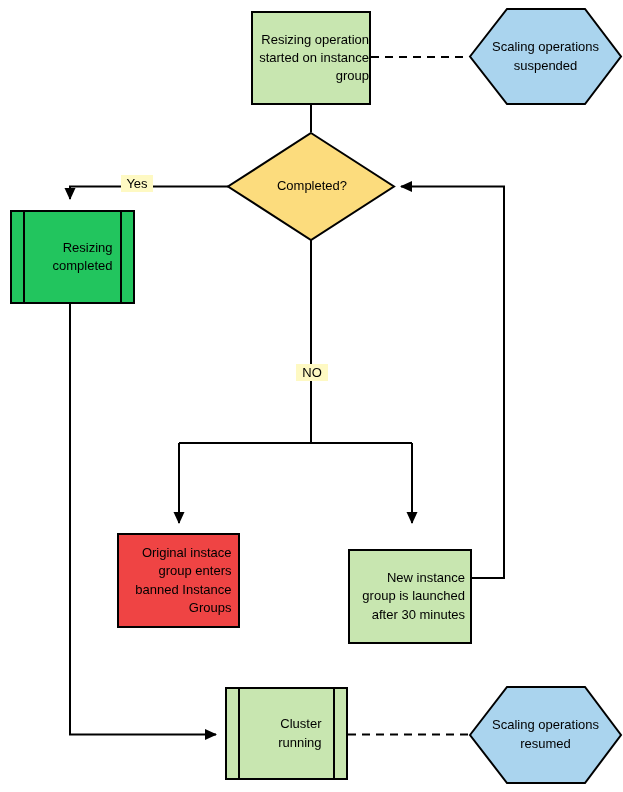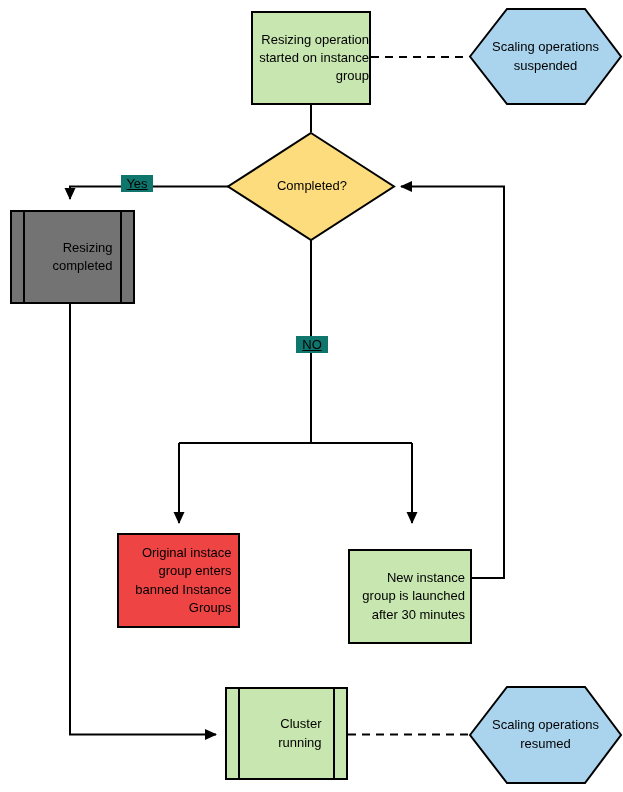"Yes" .edge-label { background: #0f766e -> #fef9c3; text-decoration: underline -> none }
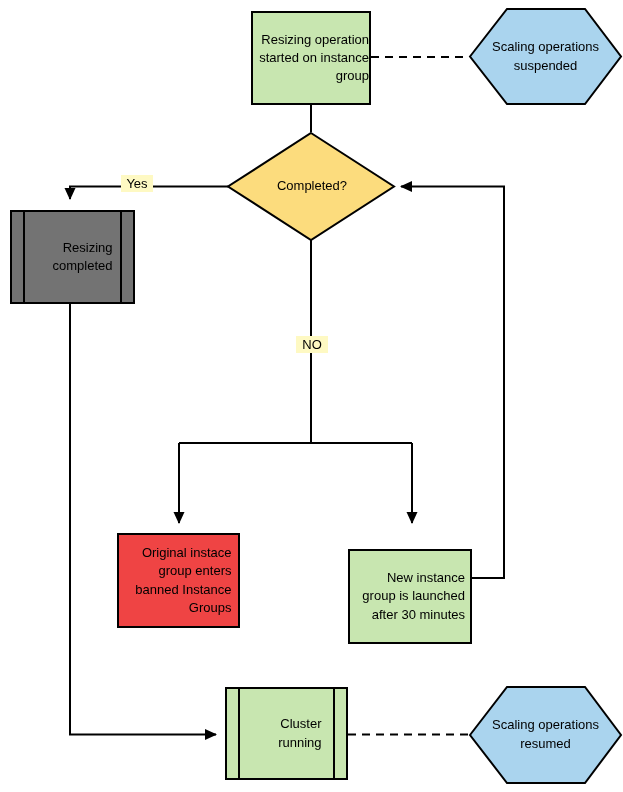"Resizing completed" div.node { background-color: #737373 -> #22c55e }
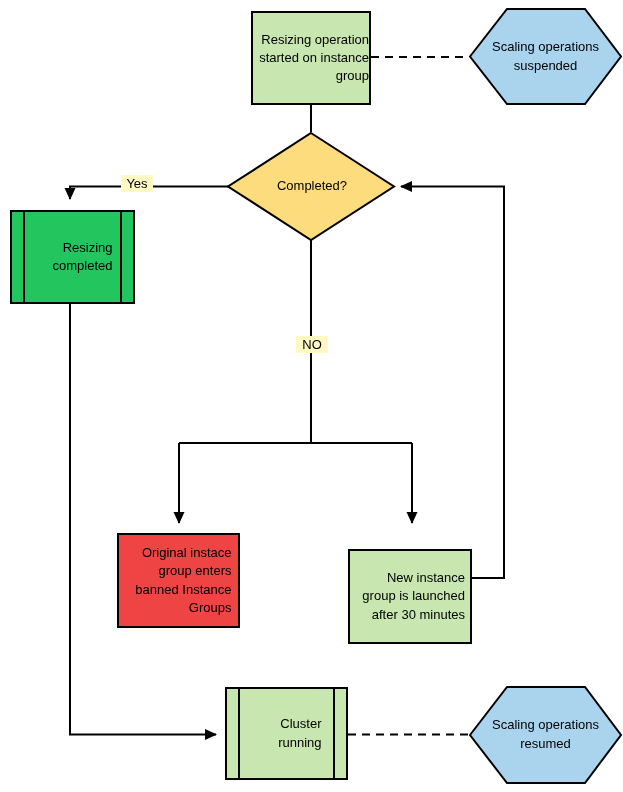"NO" span.edge-label { top: 336px -> 364px }
